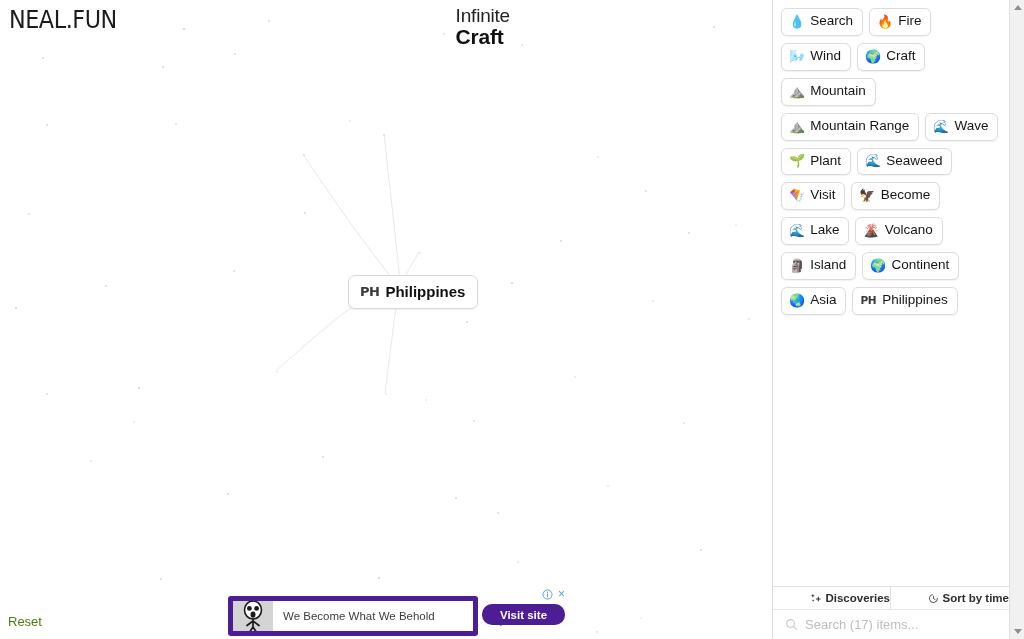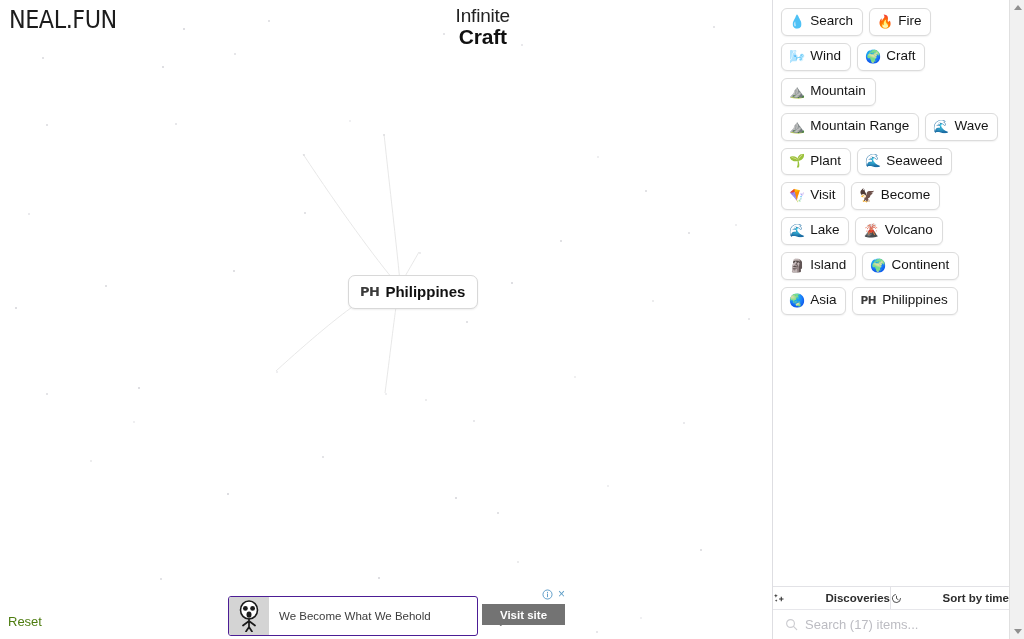"Infinite" #game-title { text-align: center -> left }
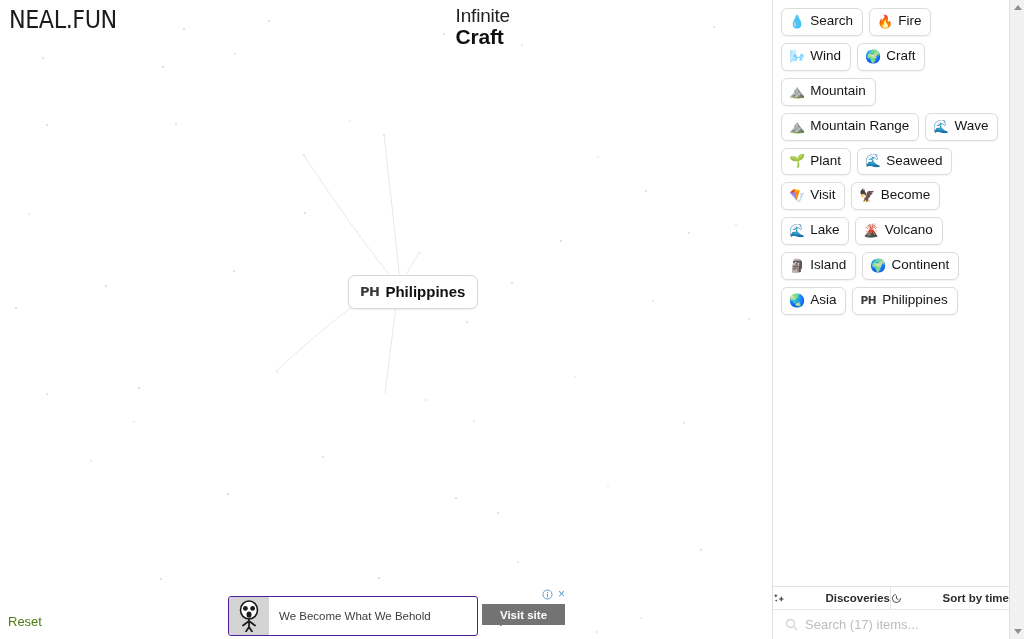"Discoveries" .sb-tab { justify-content: space-between -> flex-end }
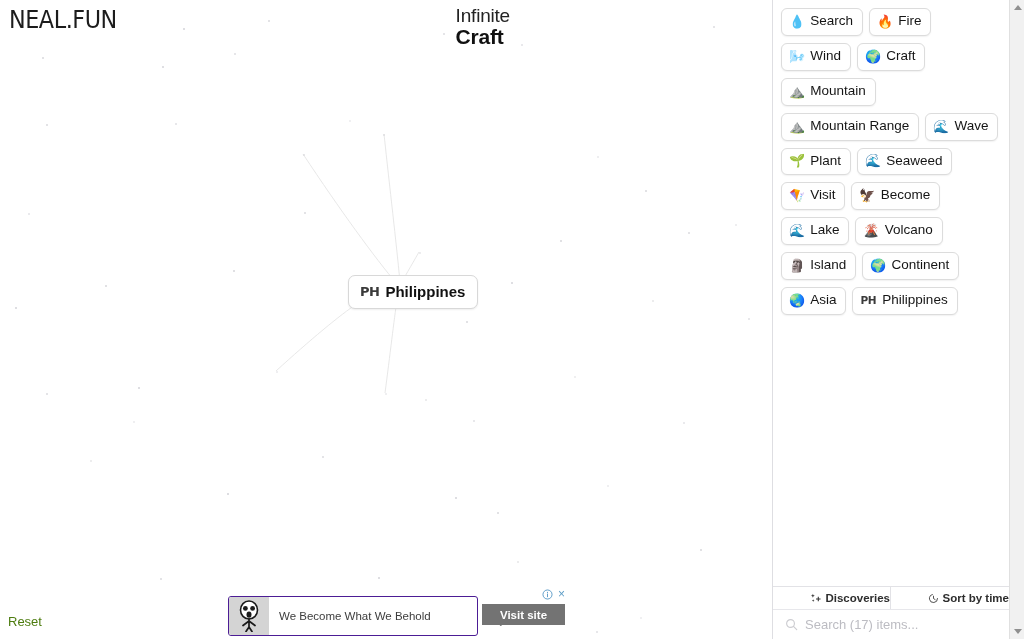"We Become What We Behold" #ad-inner { border: 1px solid #4c1d95 -> 5px solid #4c1d95 }
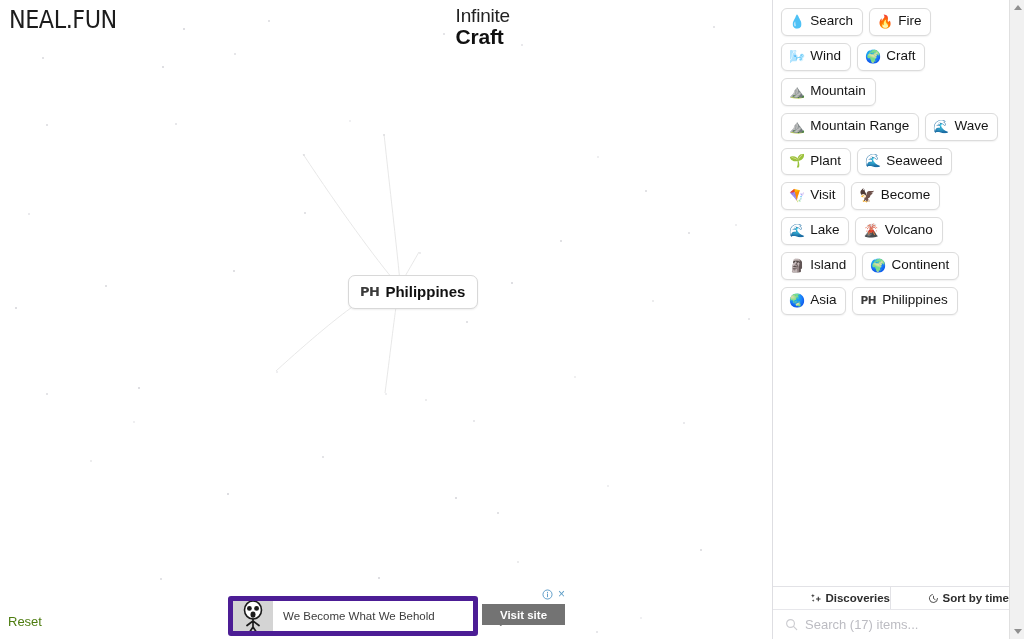"Visit site" #ad-cta { background: #737373 -> #4c1d95; border-radius: 0 -> 10px }
